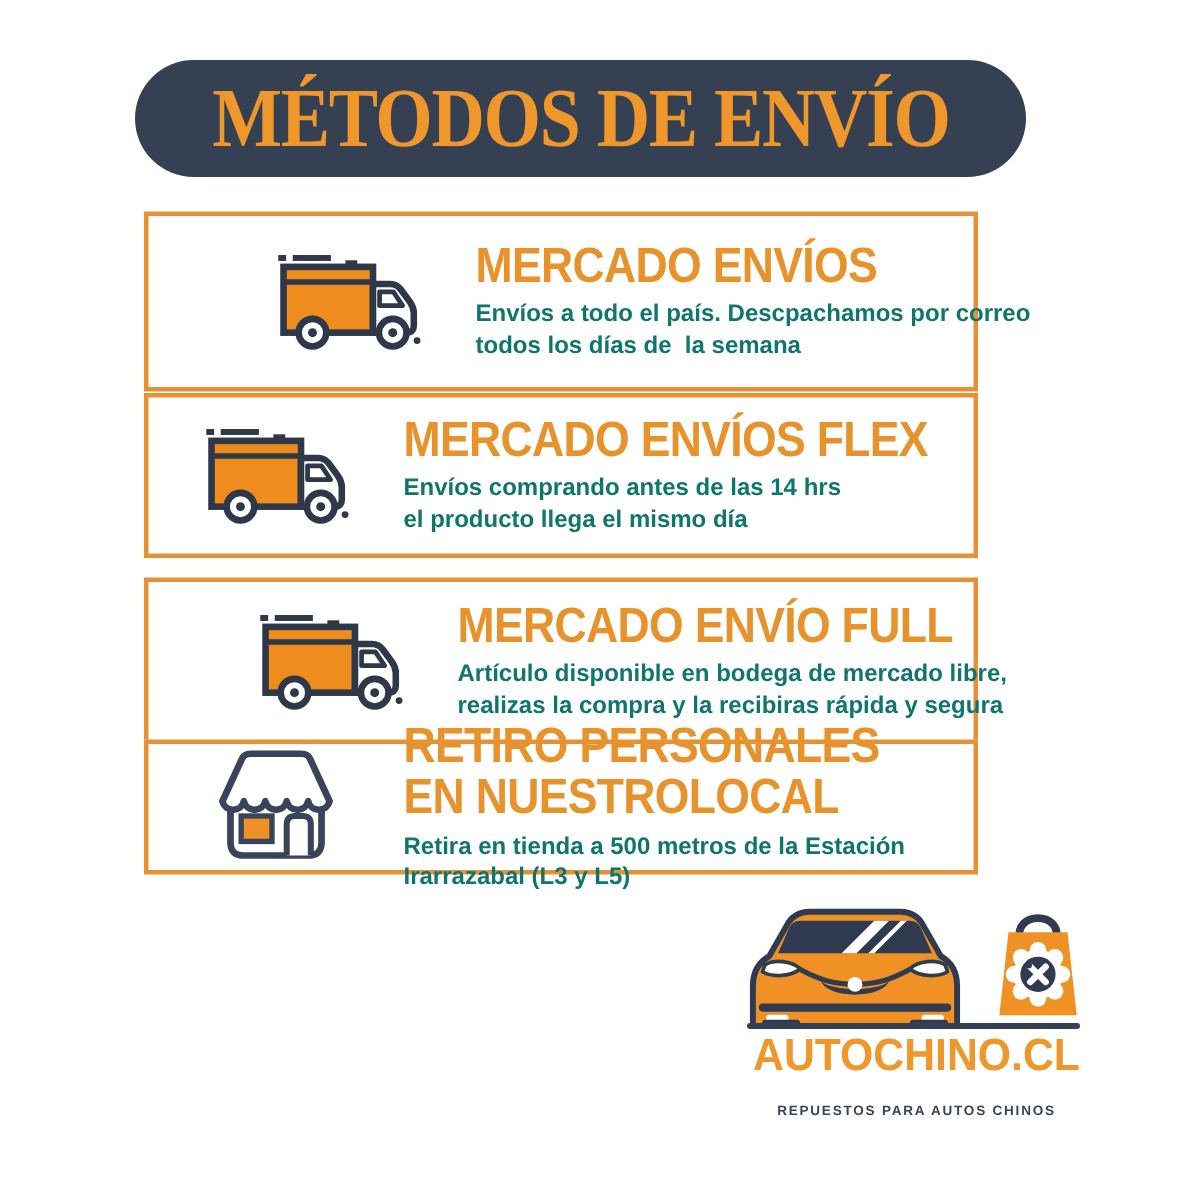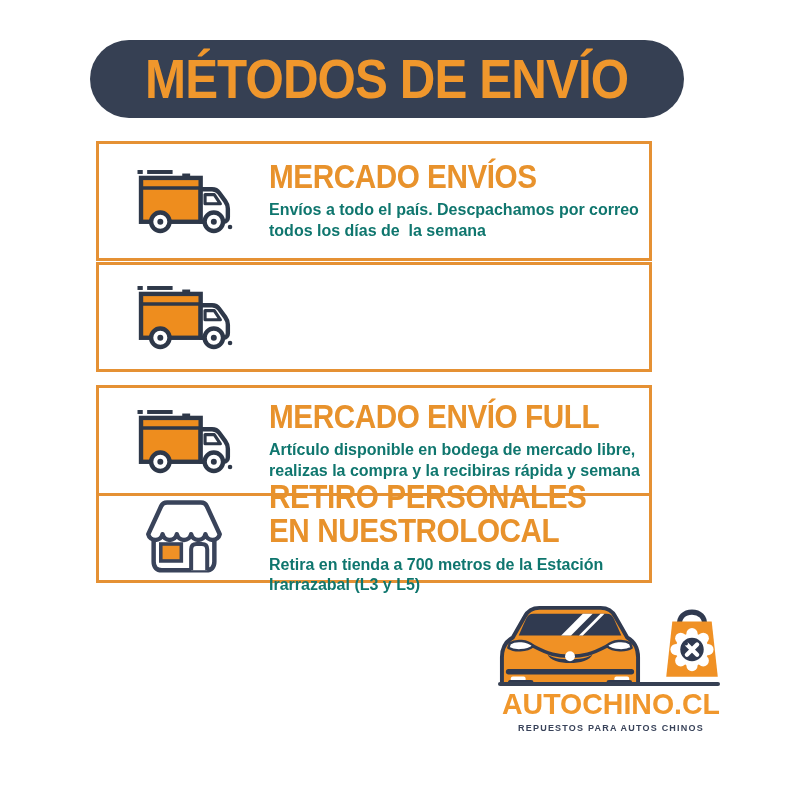"MÉTODOS DE ENVÍO" .header-pill { font-family: none -> Liberation Serif, serif }
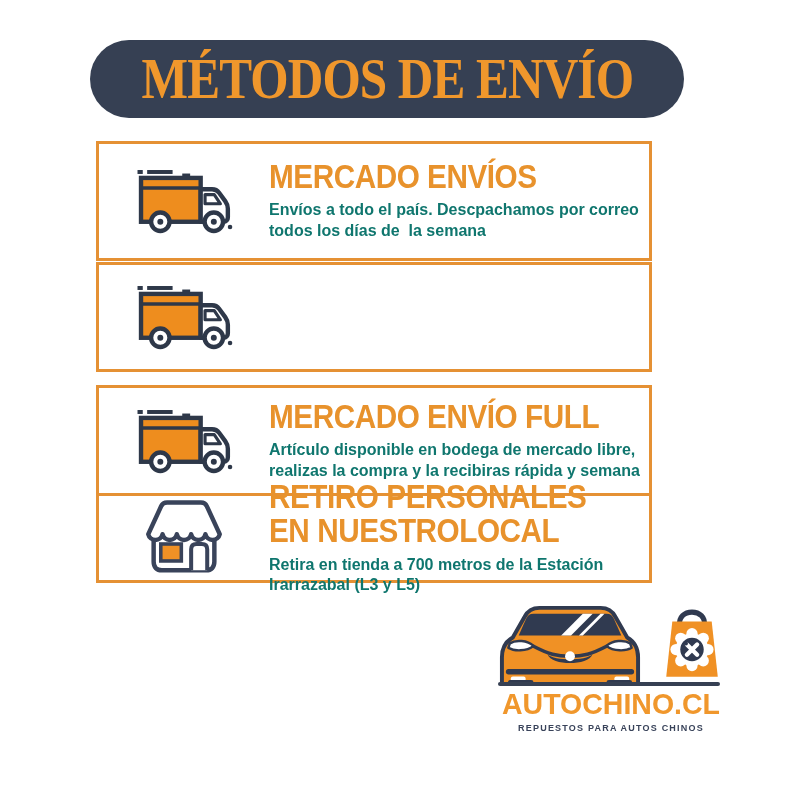"MERCADO ENVÍOS" .card-1 { padding-left: none -> 48px }
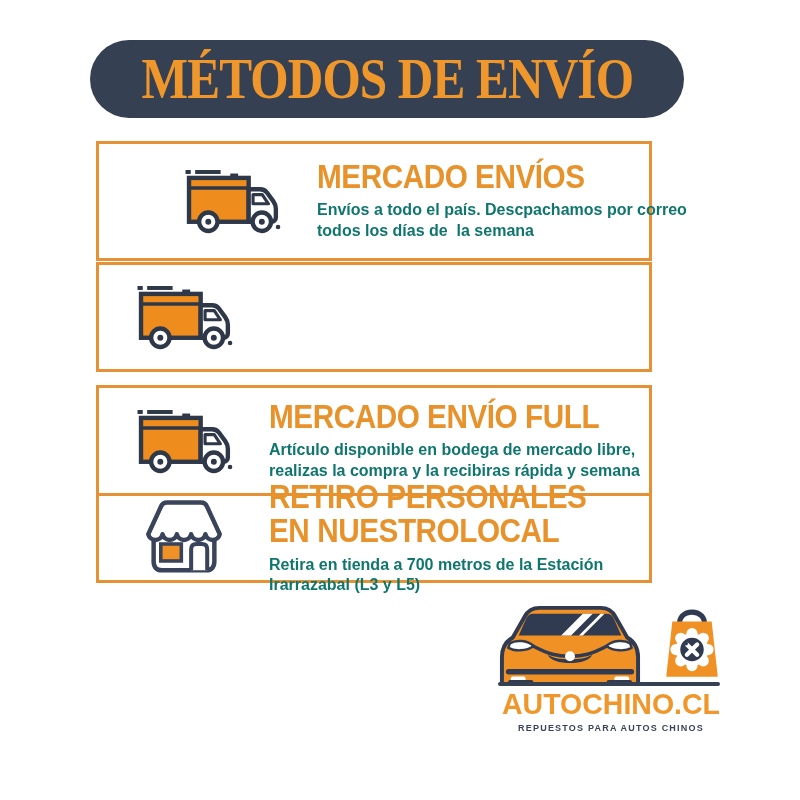"MERCADO ENVÍOS FLEX" div.text-col { html: none -> <div> <div>MERCADO ENVÍOS FLEX</div> <div>Envíos comprando antes de las 14 hrs el producto llega el mismo día</div> </div> }
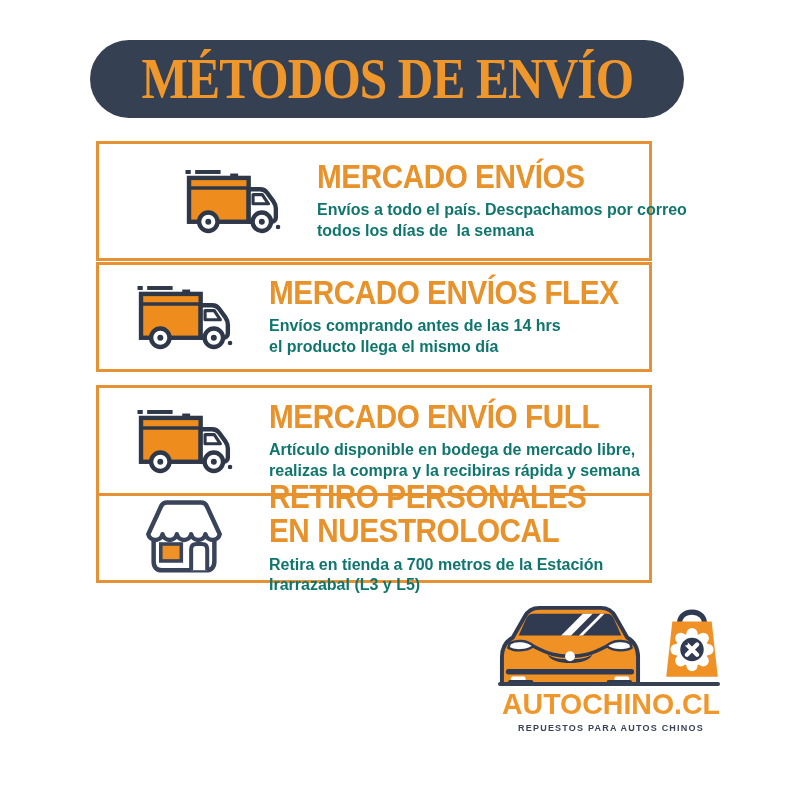"MERCADO ENVÍO FULL" .card-3 { padding-left: none -> 36px }
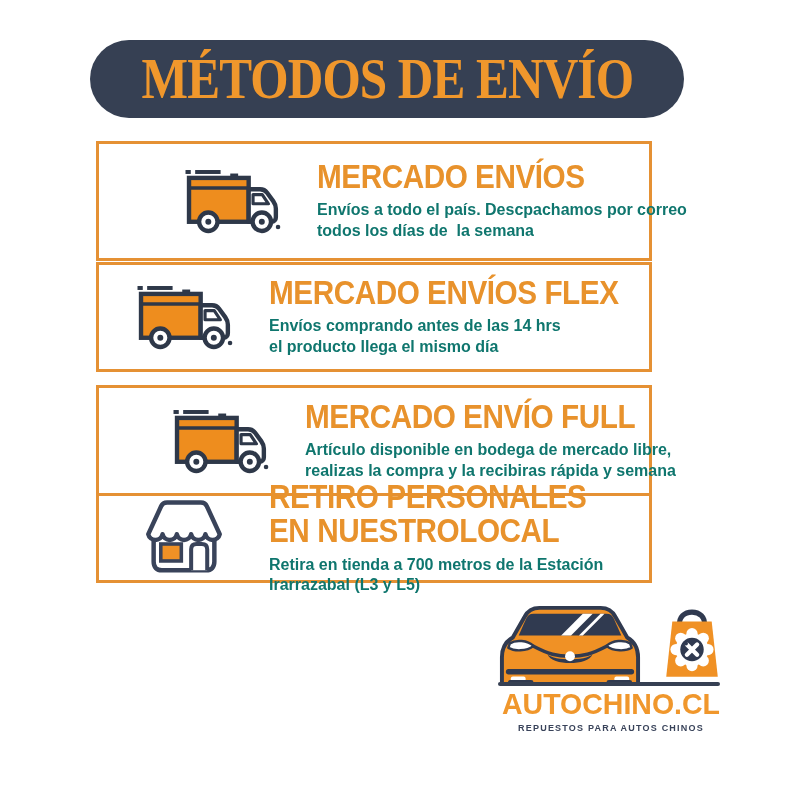"Artículo disponible en bodega de" div.card-desc { text: semana -> segura }
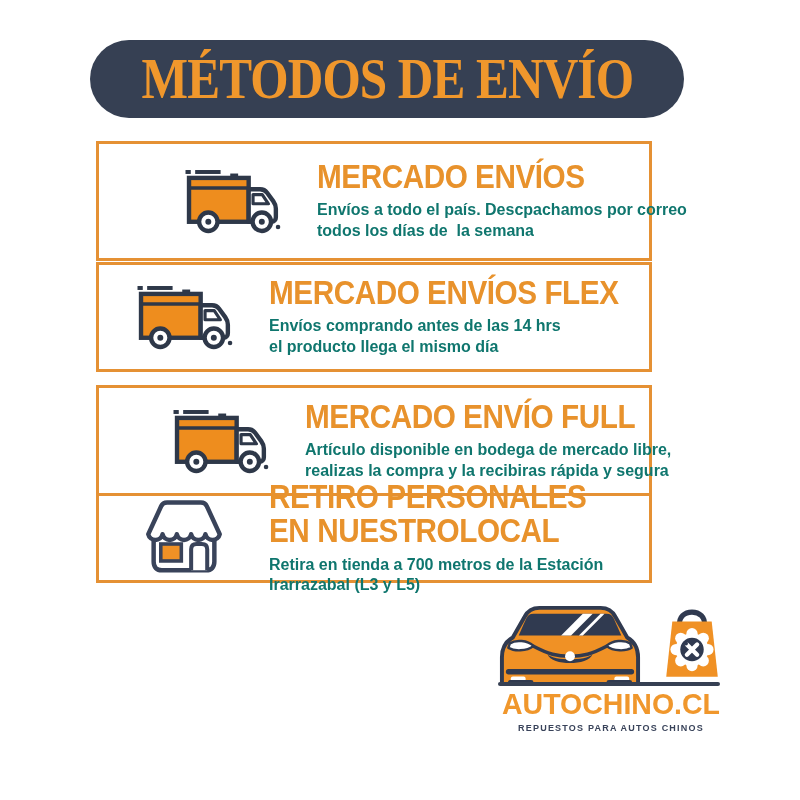"Retira en tienda a 700" div.card-desc { text: 700 -> 500 }
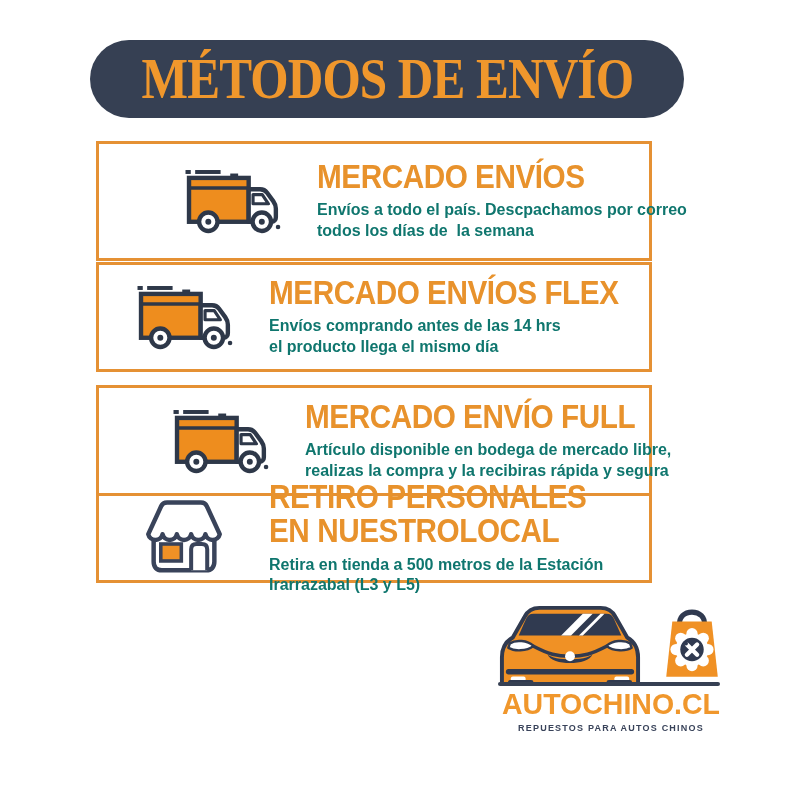"REPUESTOS PARA AUTOS CHINOS" .brand-tagline { margin-top: 4px -> 16px }
